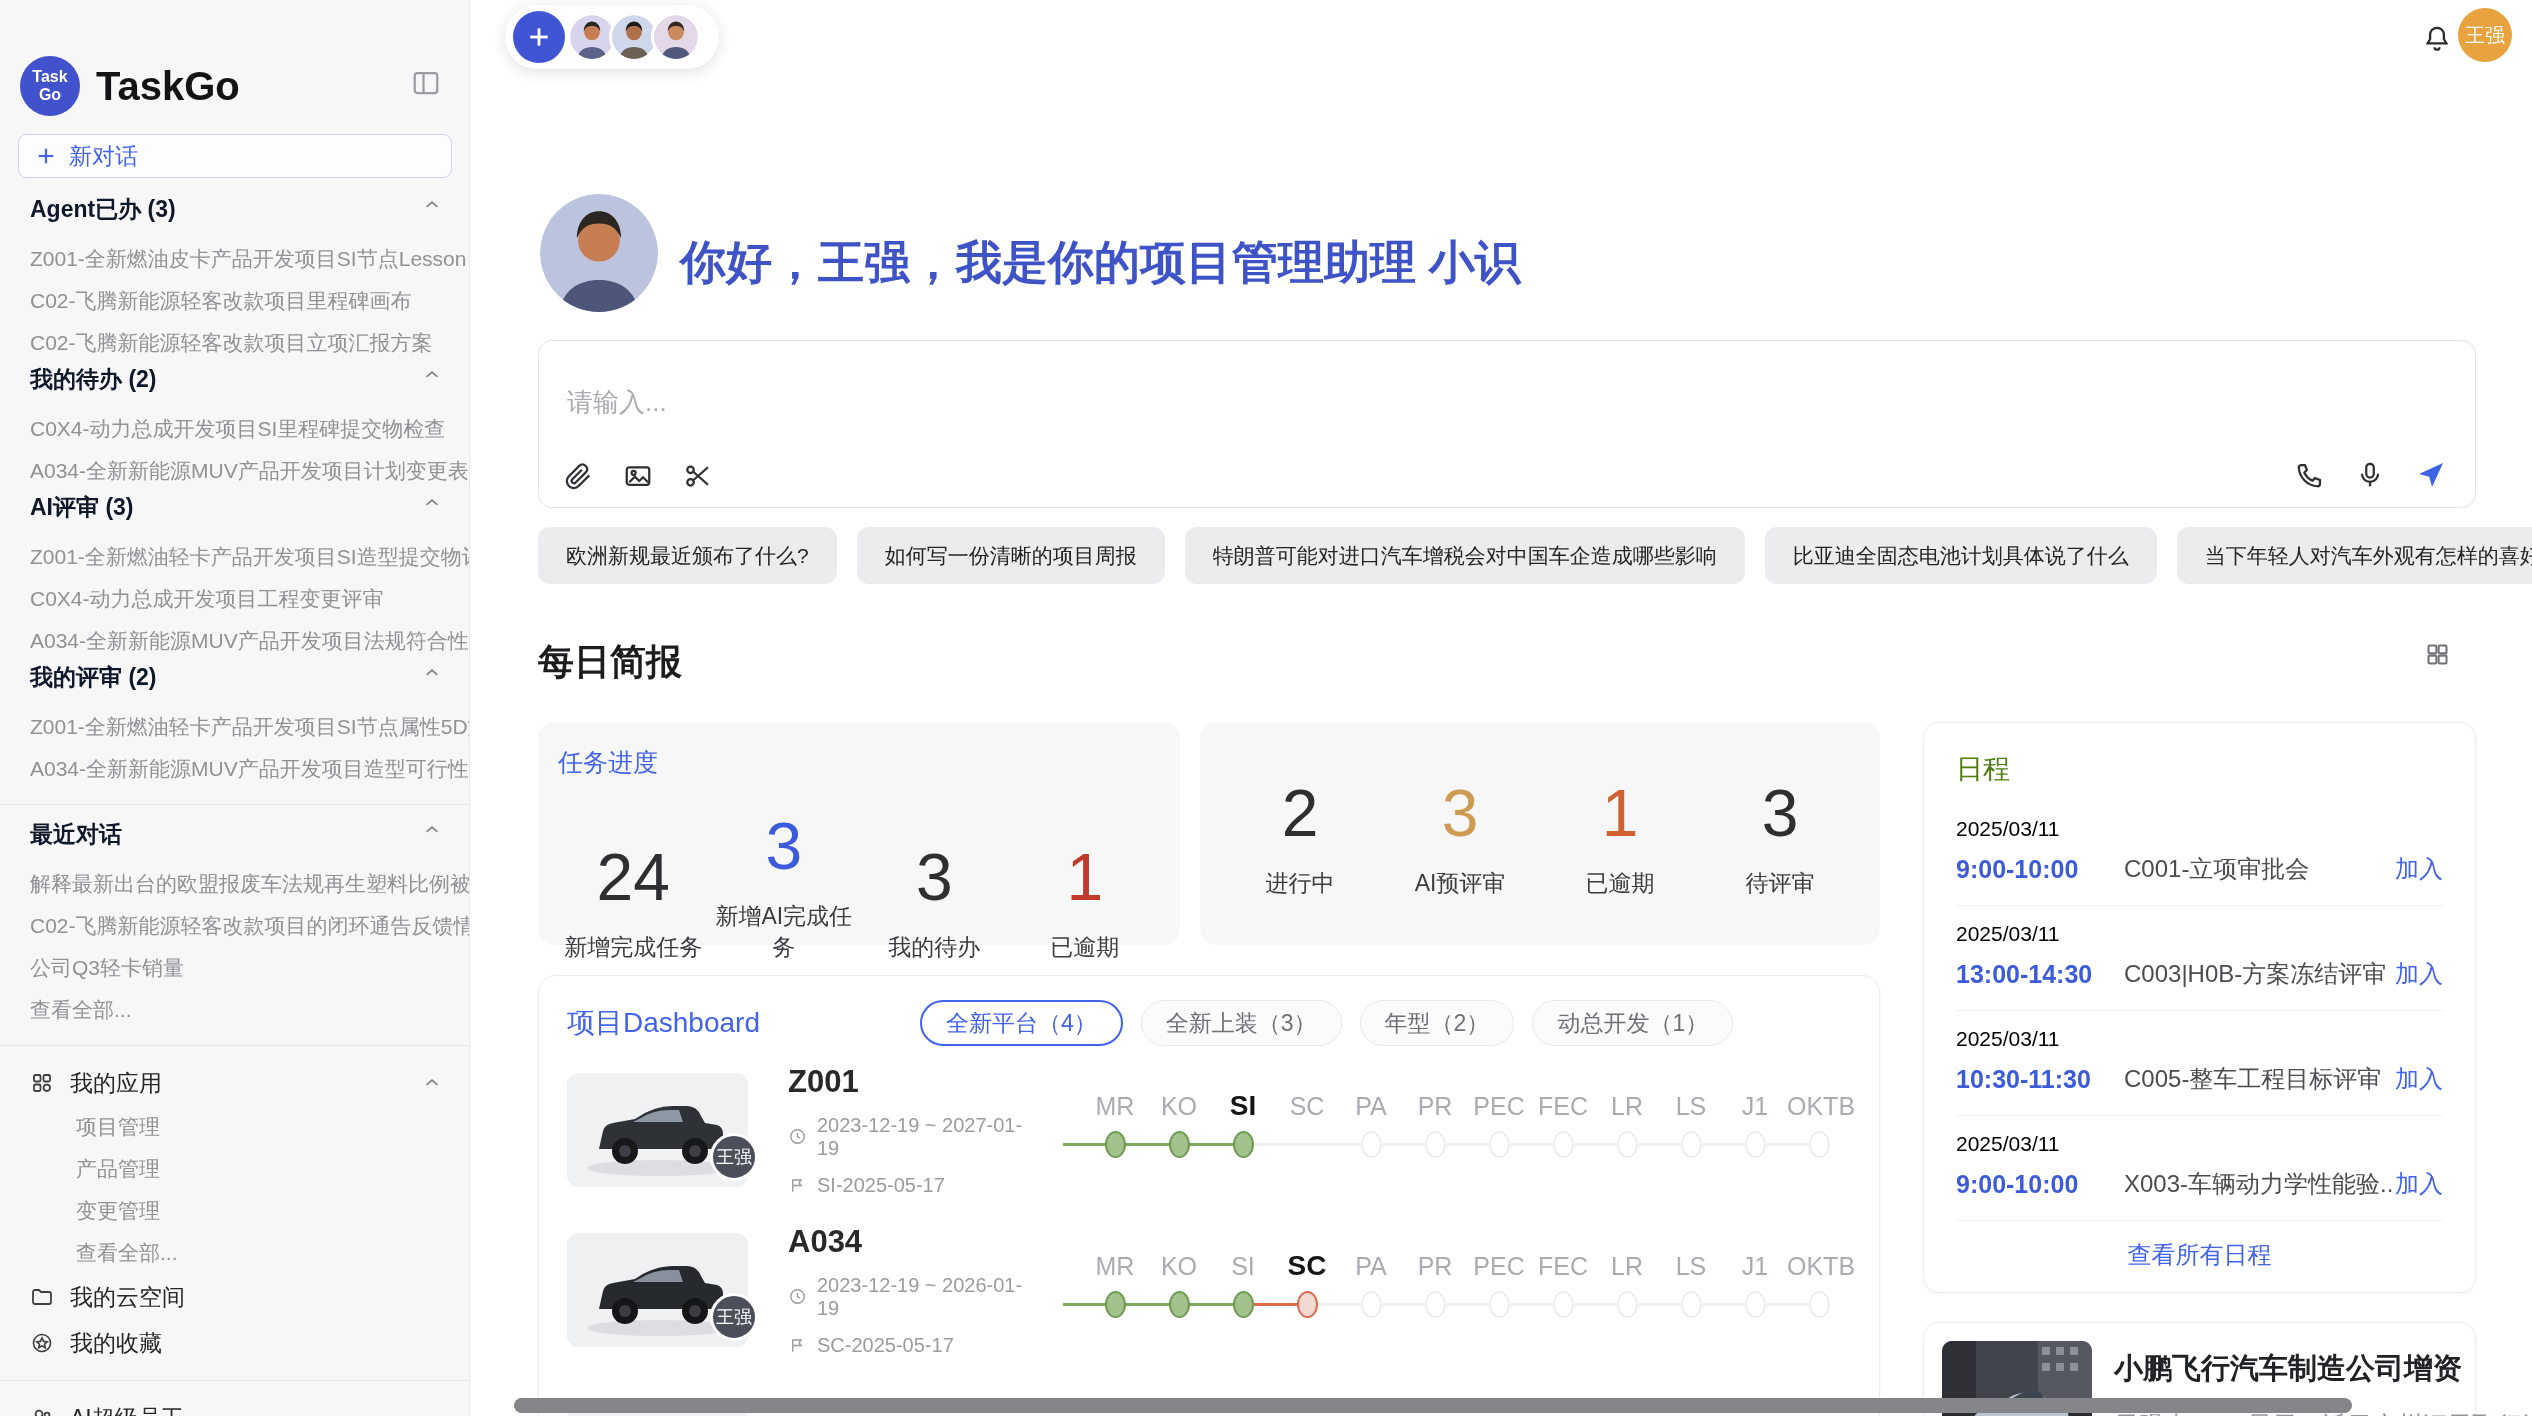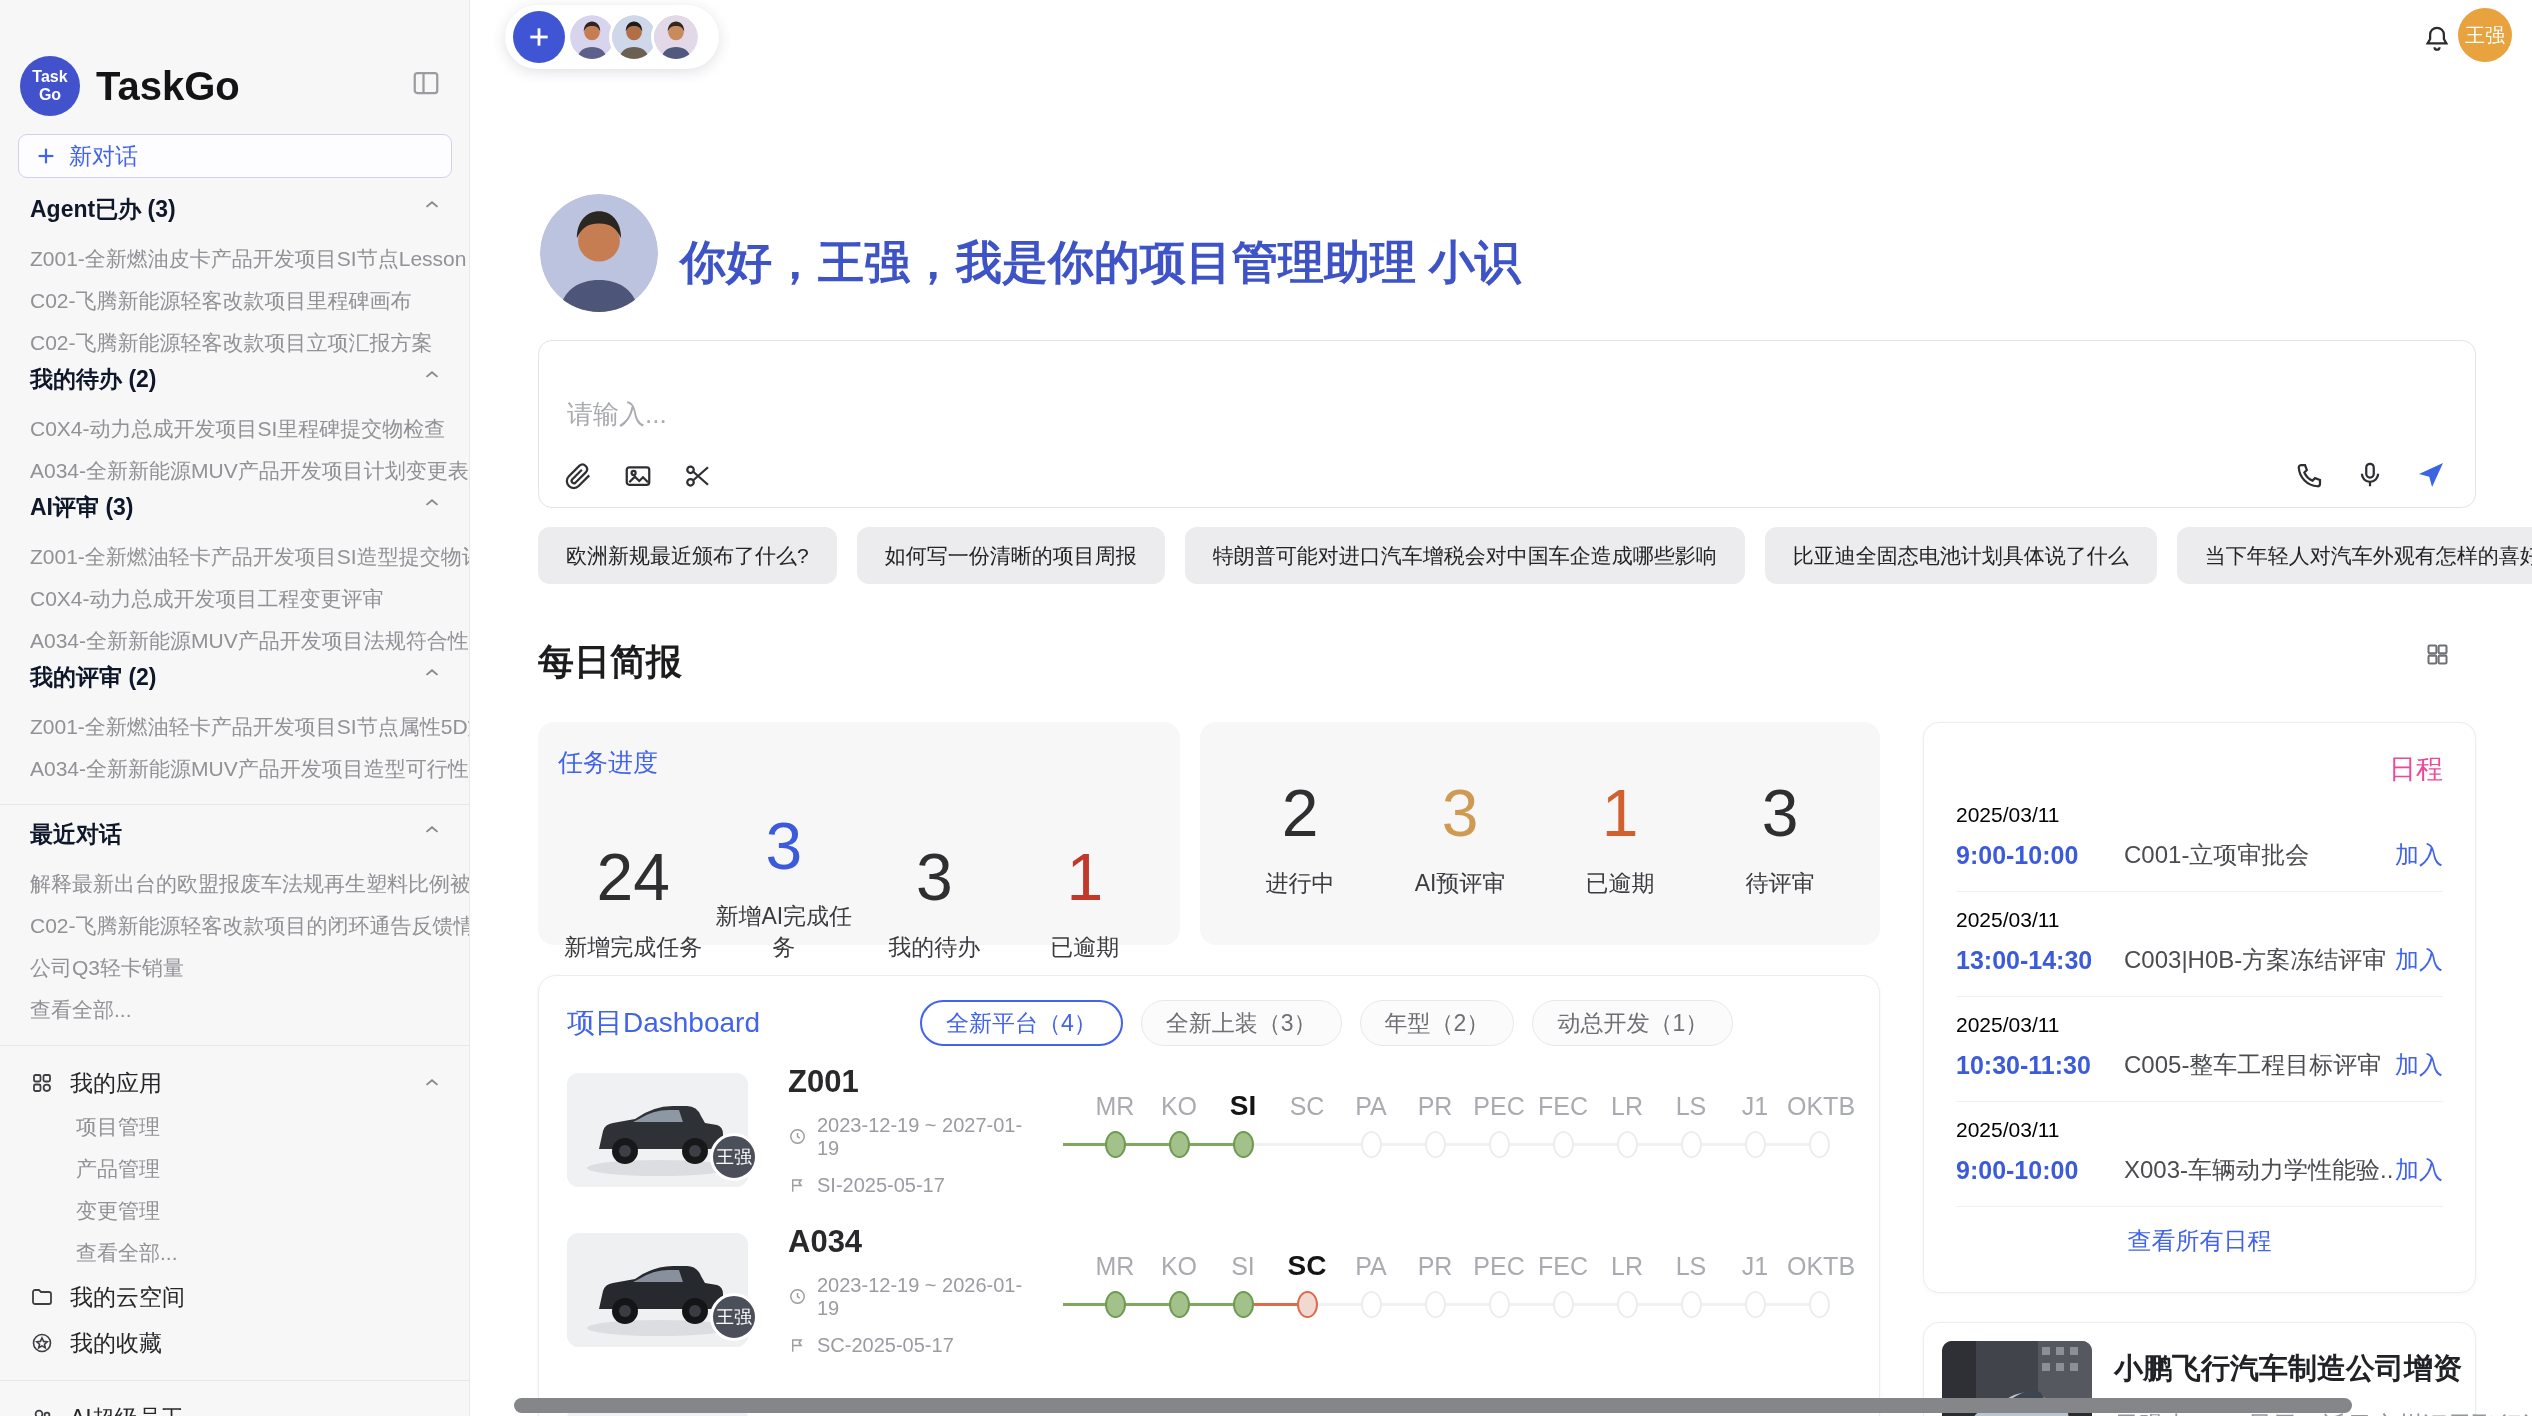"请输入..." .input-card textarea { top: 56px -> 44px }
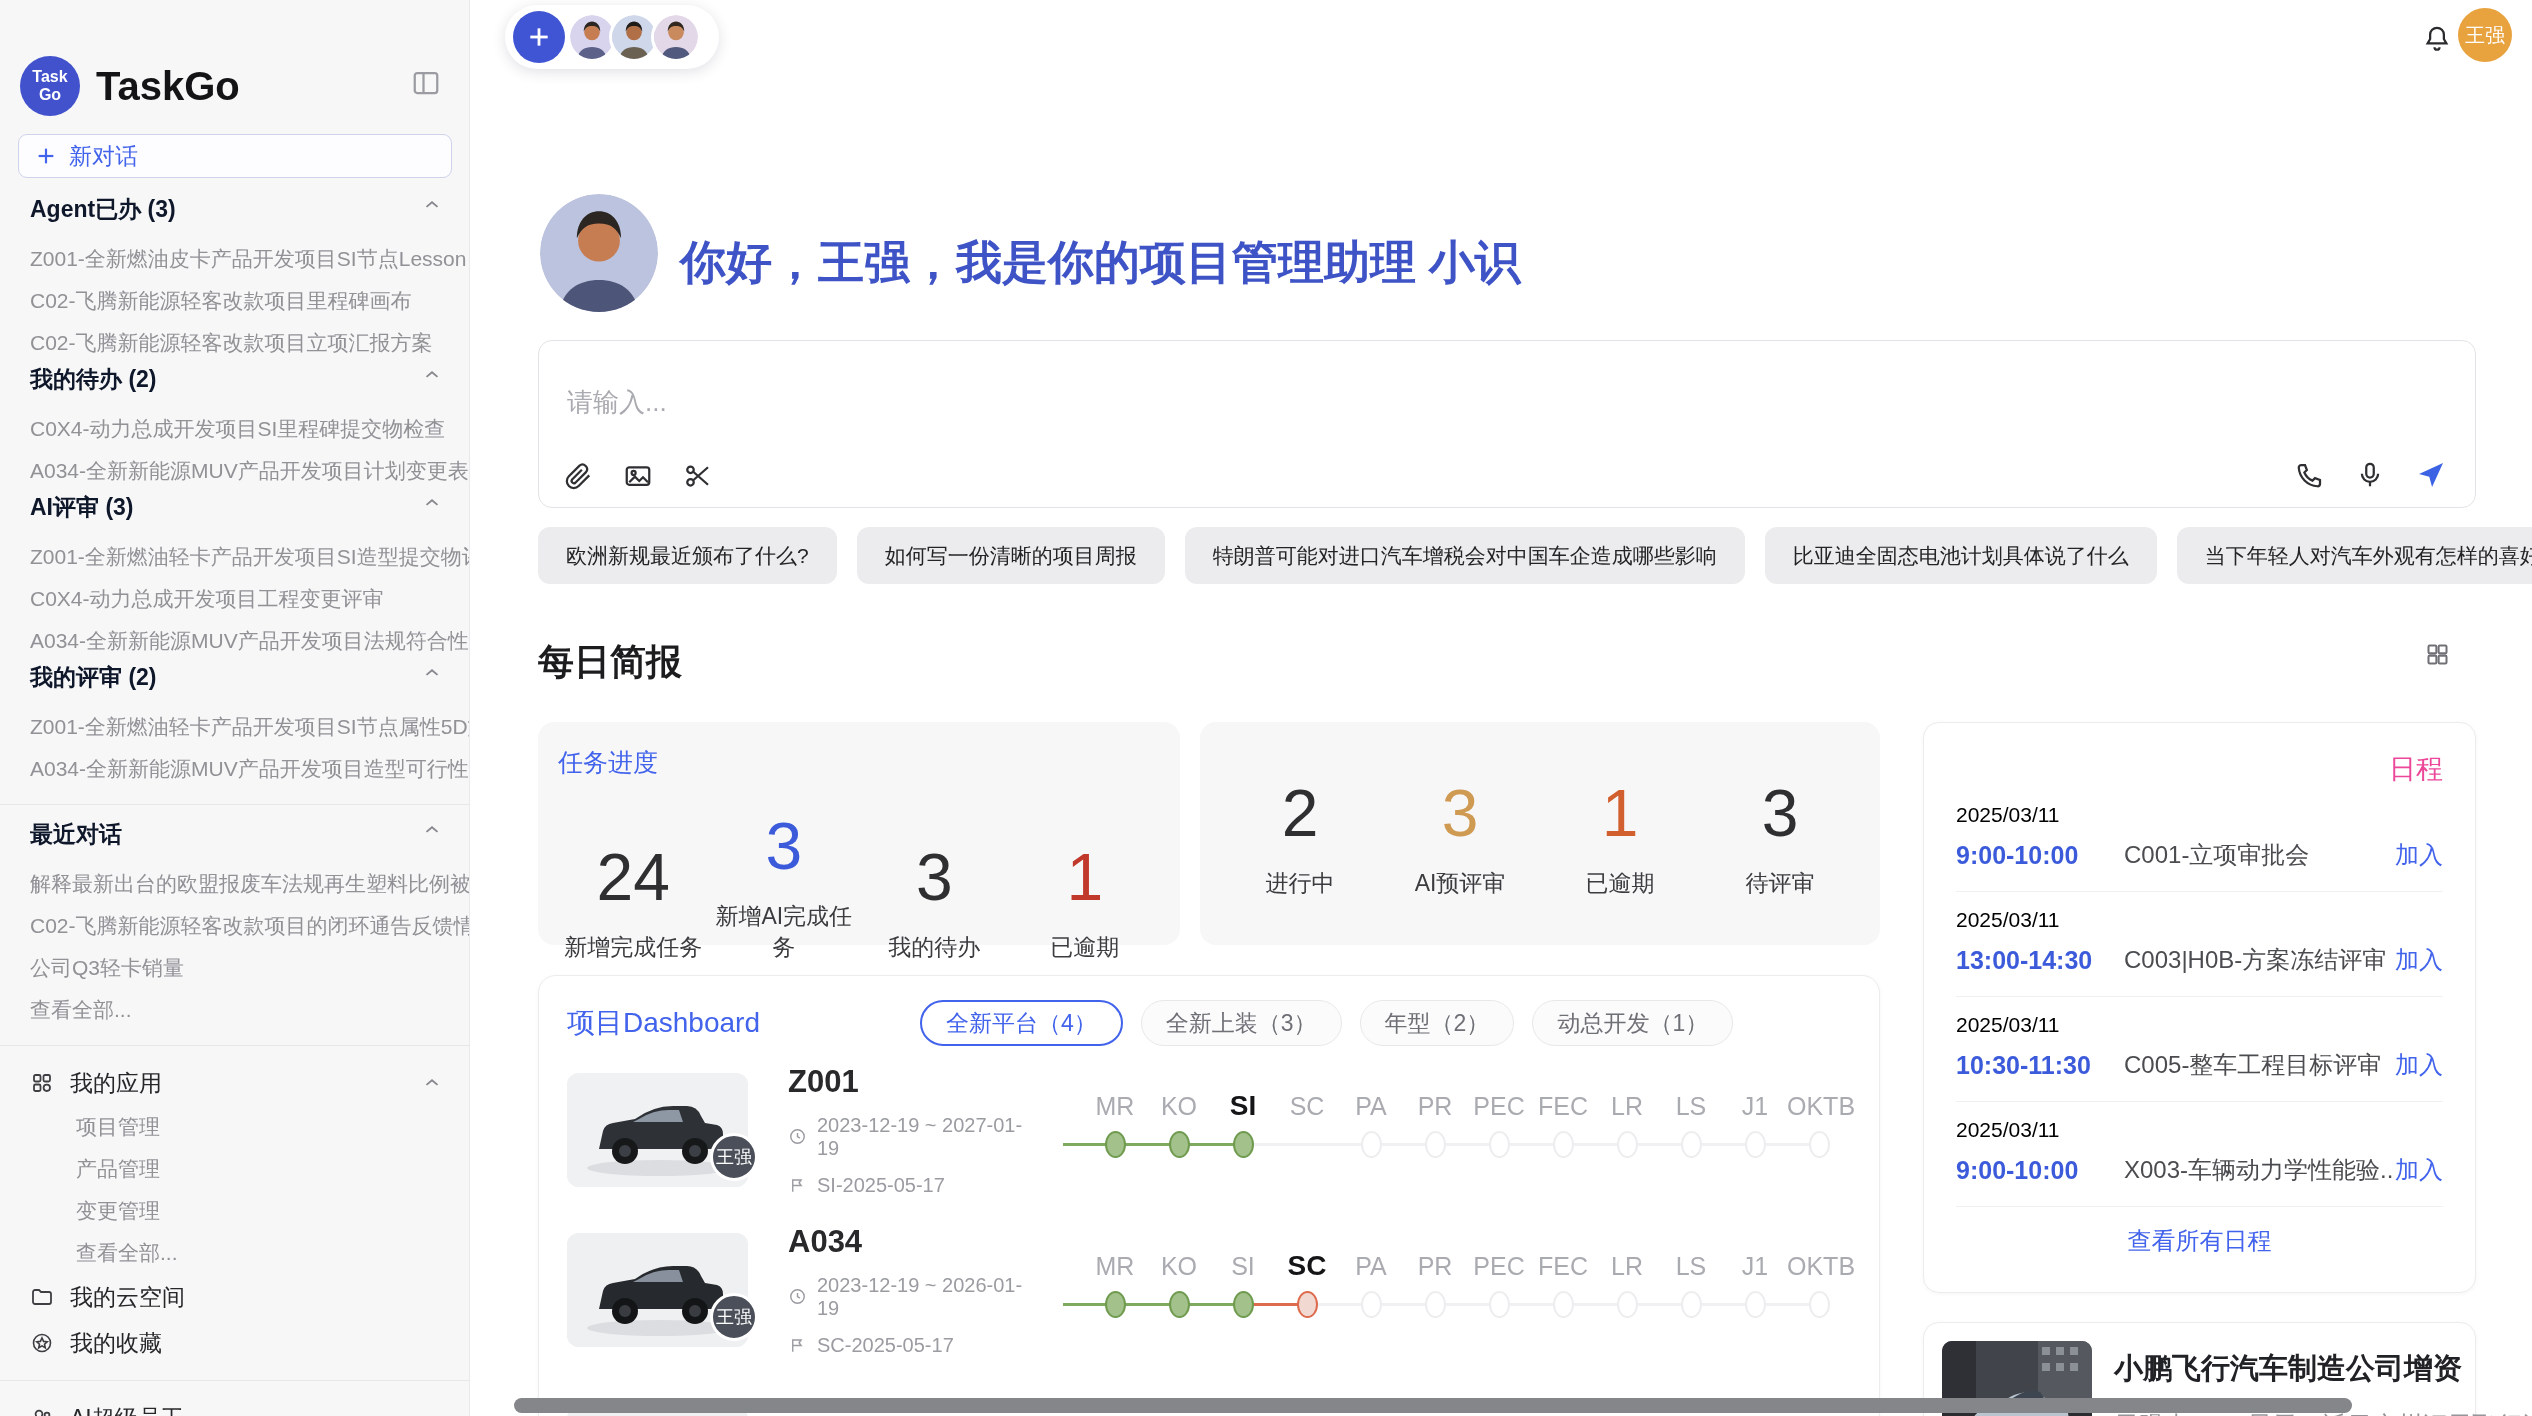"日程" .sched-title { color: #ec4899 -> #4d7c0f; margin-bottom: 0 -> 14px; text-align: right -> left }
